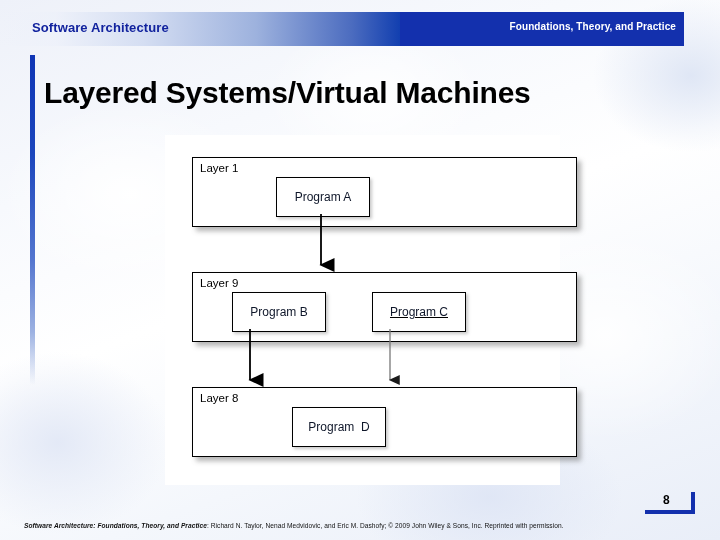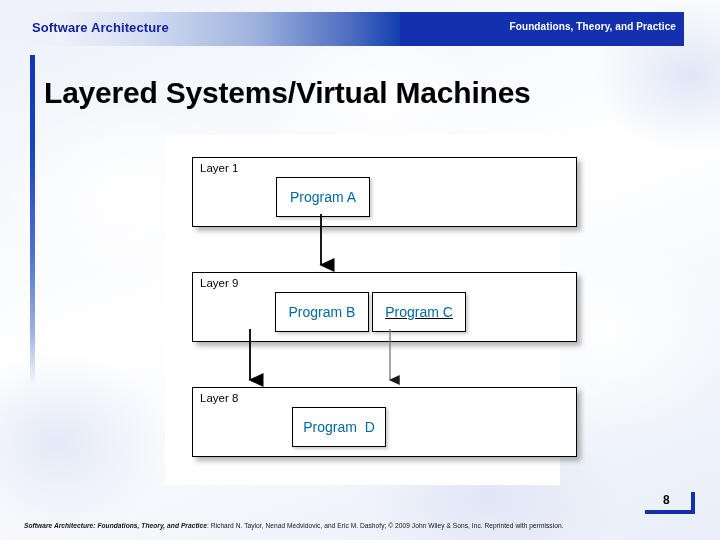"Program A" .program-label { color: #0369a1 -> #0f172a; font-size: 14px -> 12px }
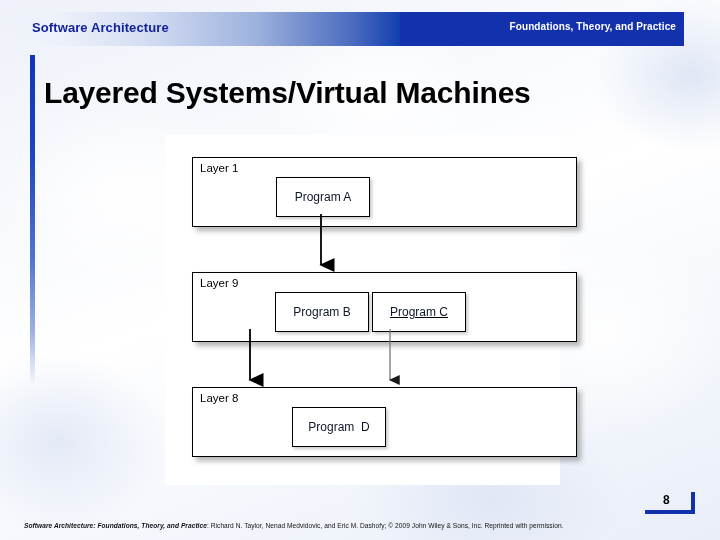"Program B" div.program-box { margin-left: 43px -> none }
